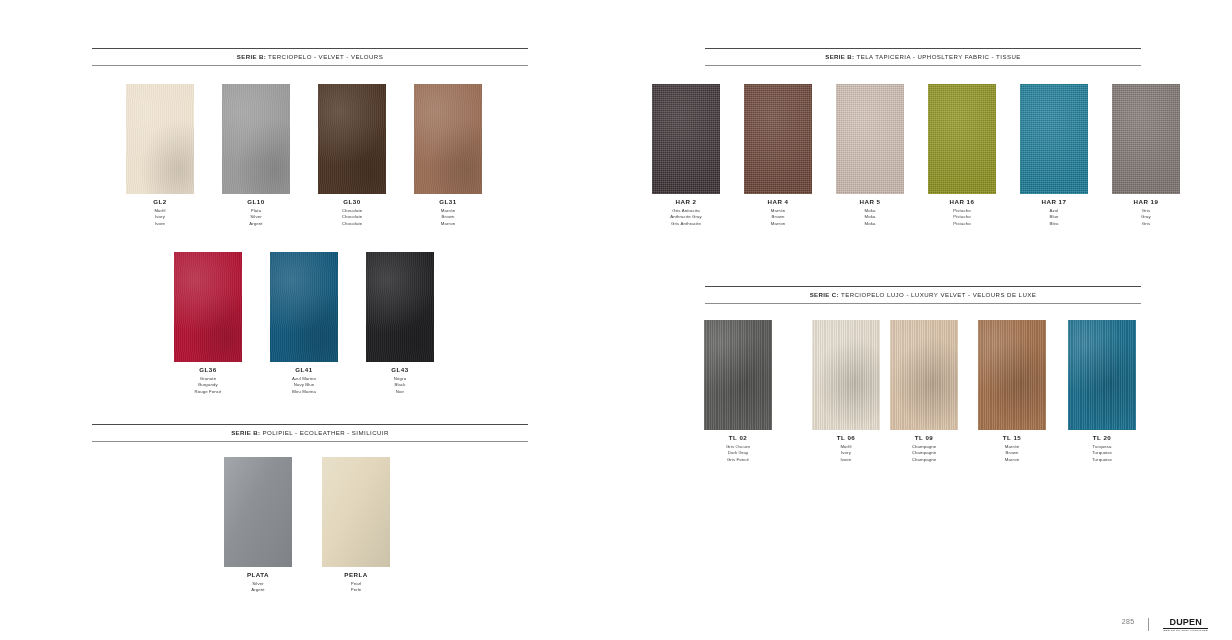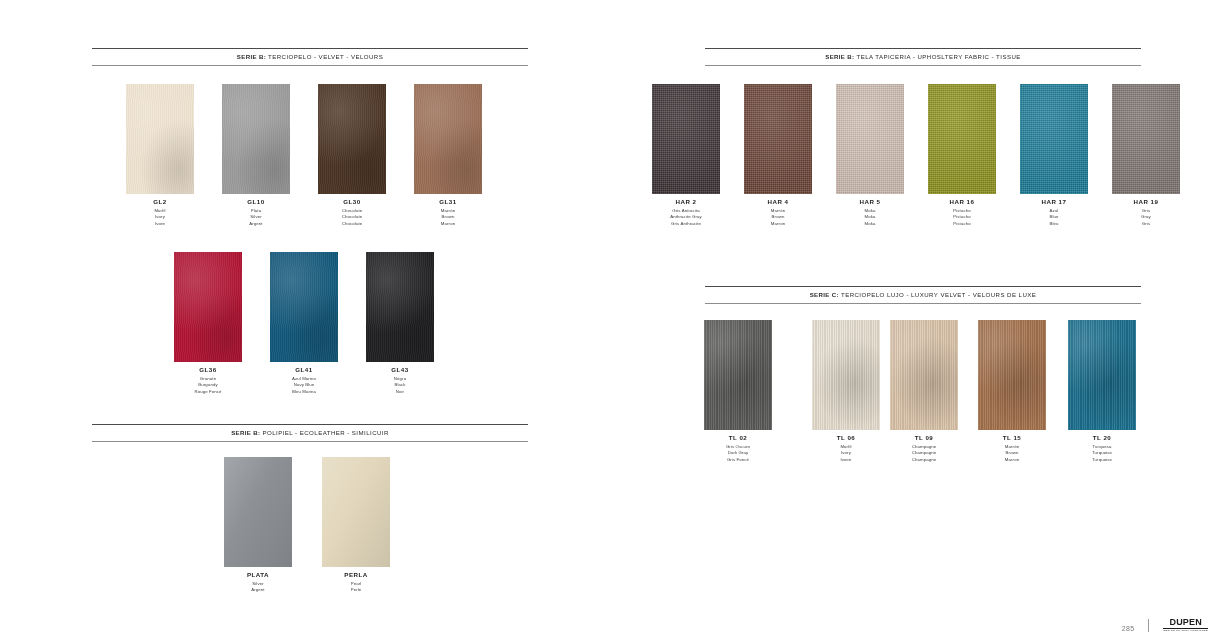"DUPEN" .footer { align-items: flex-end -> flex-start }
